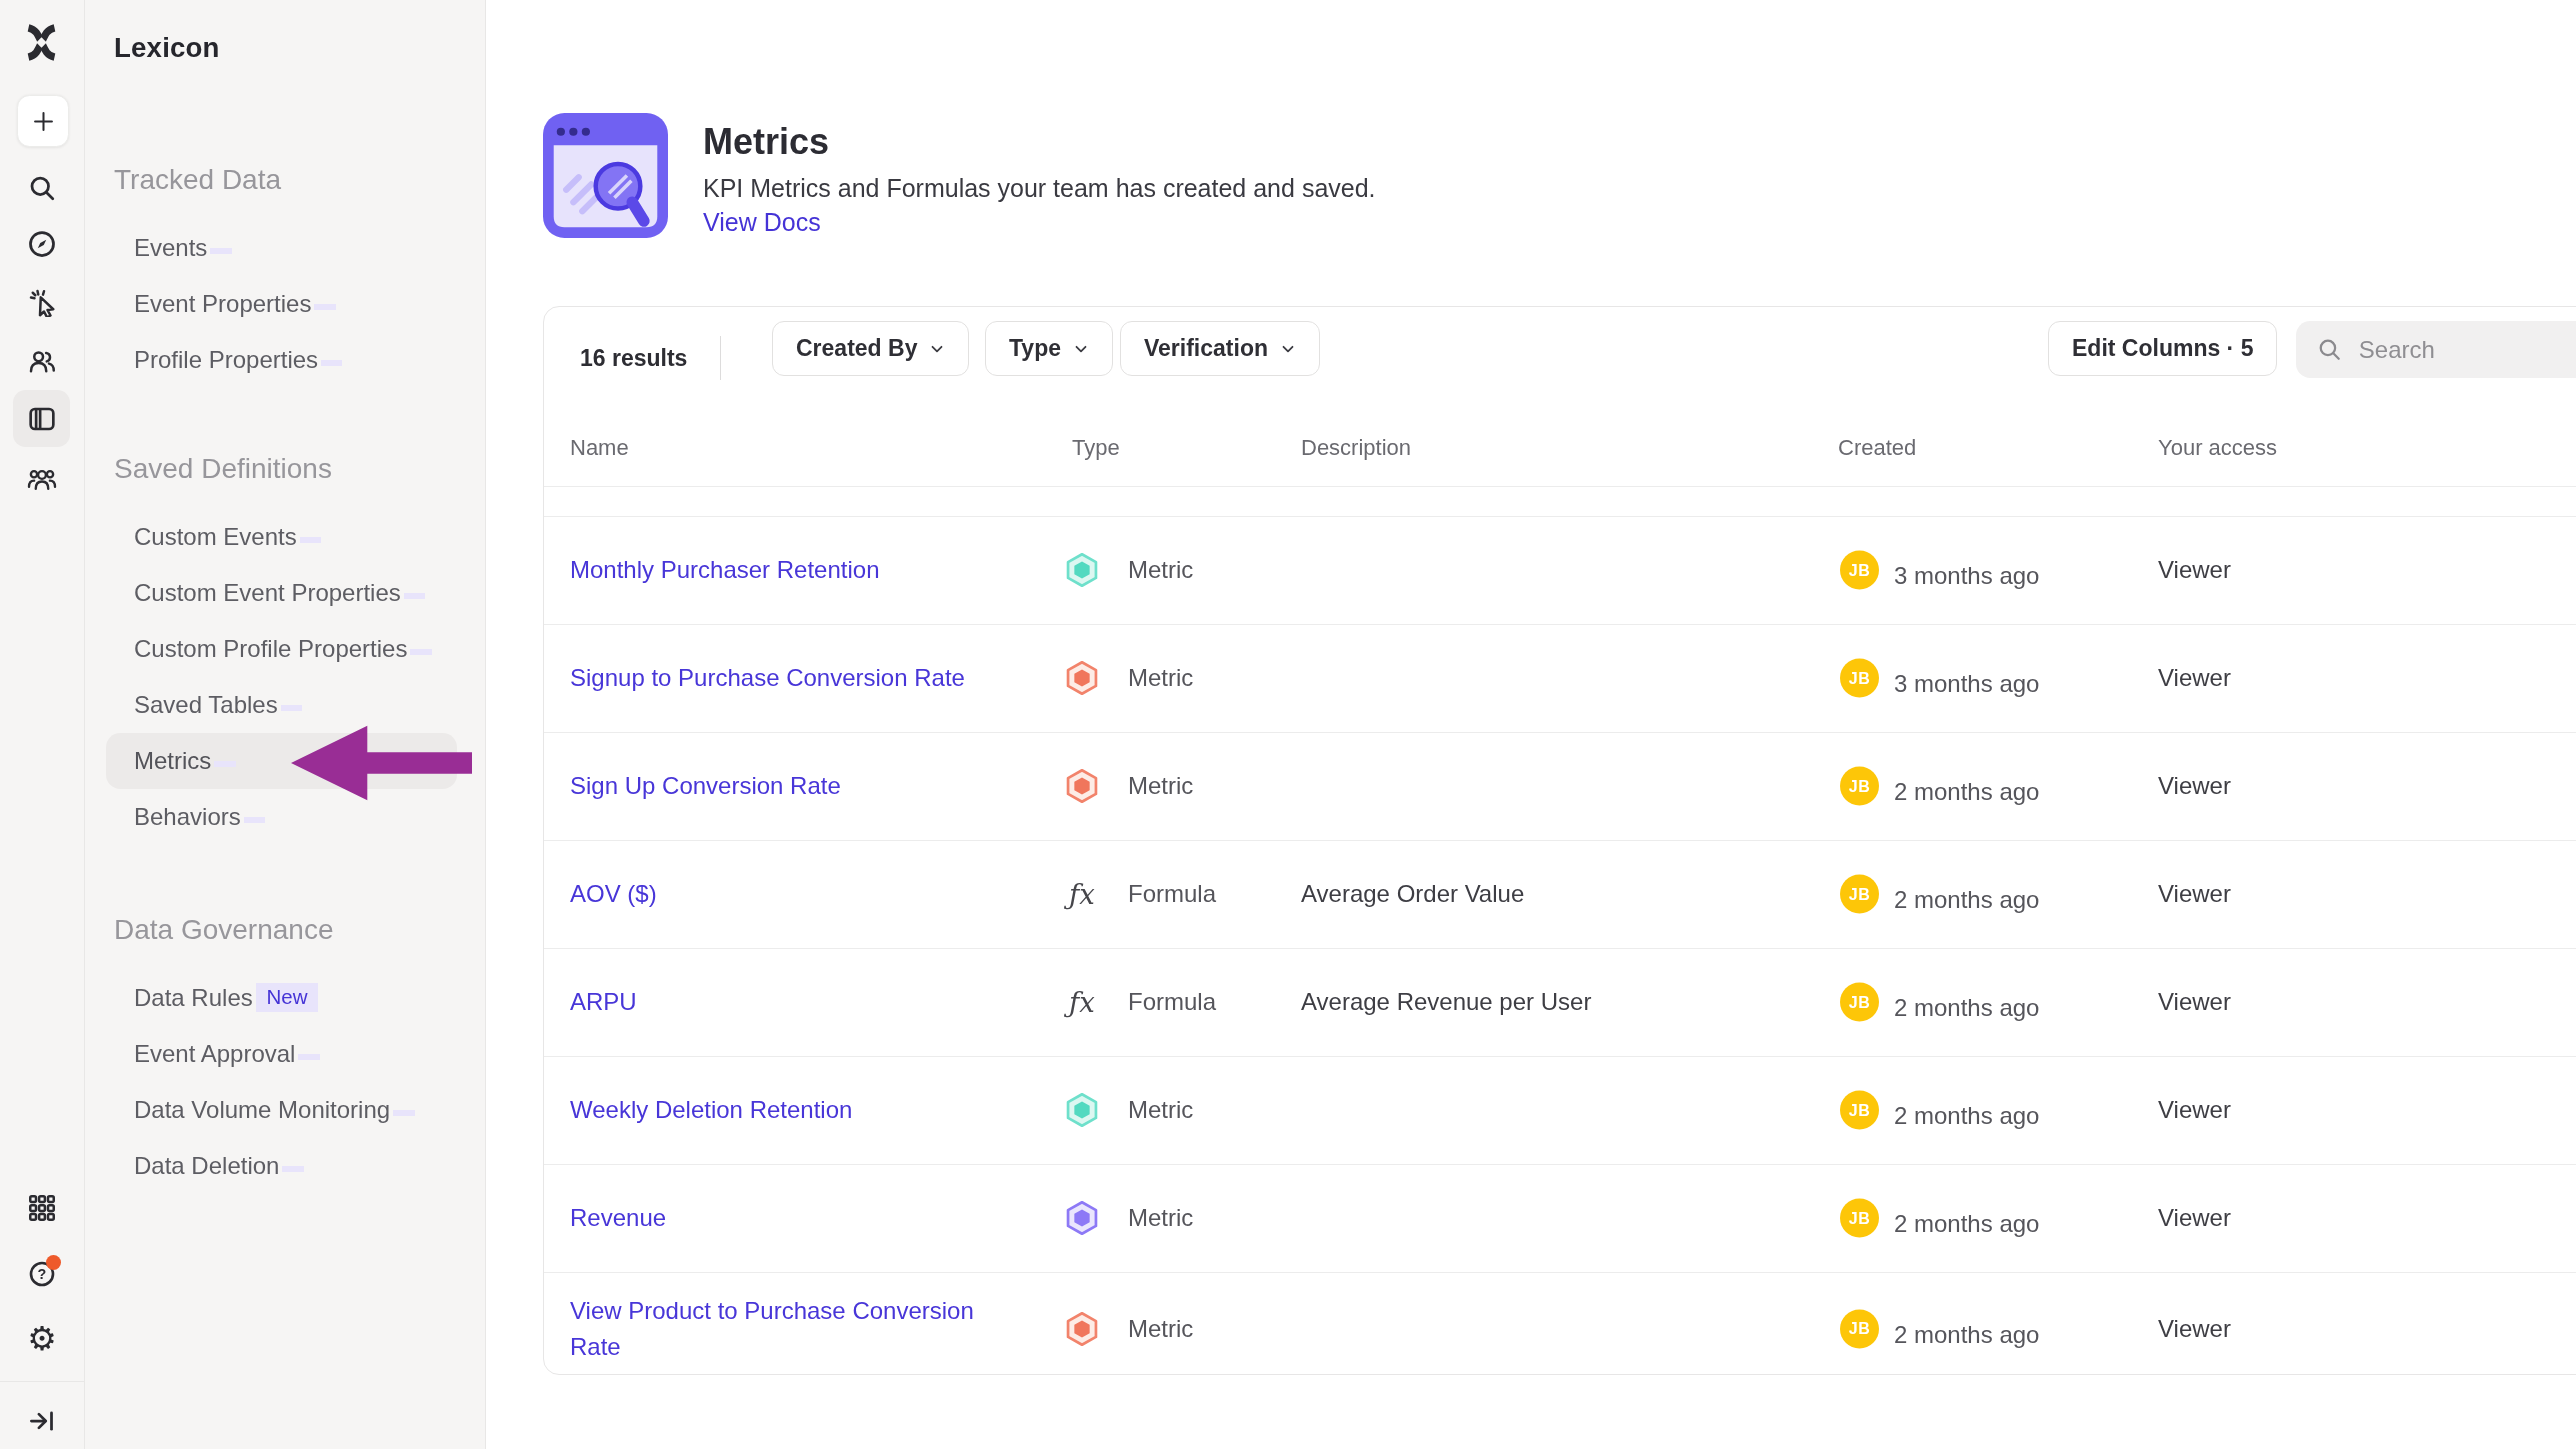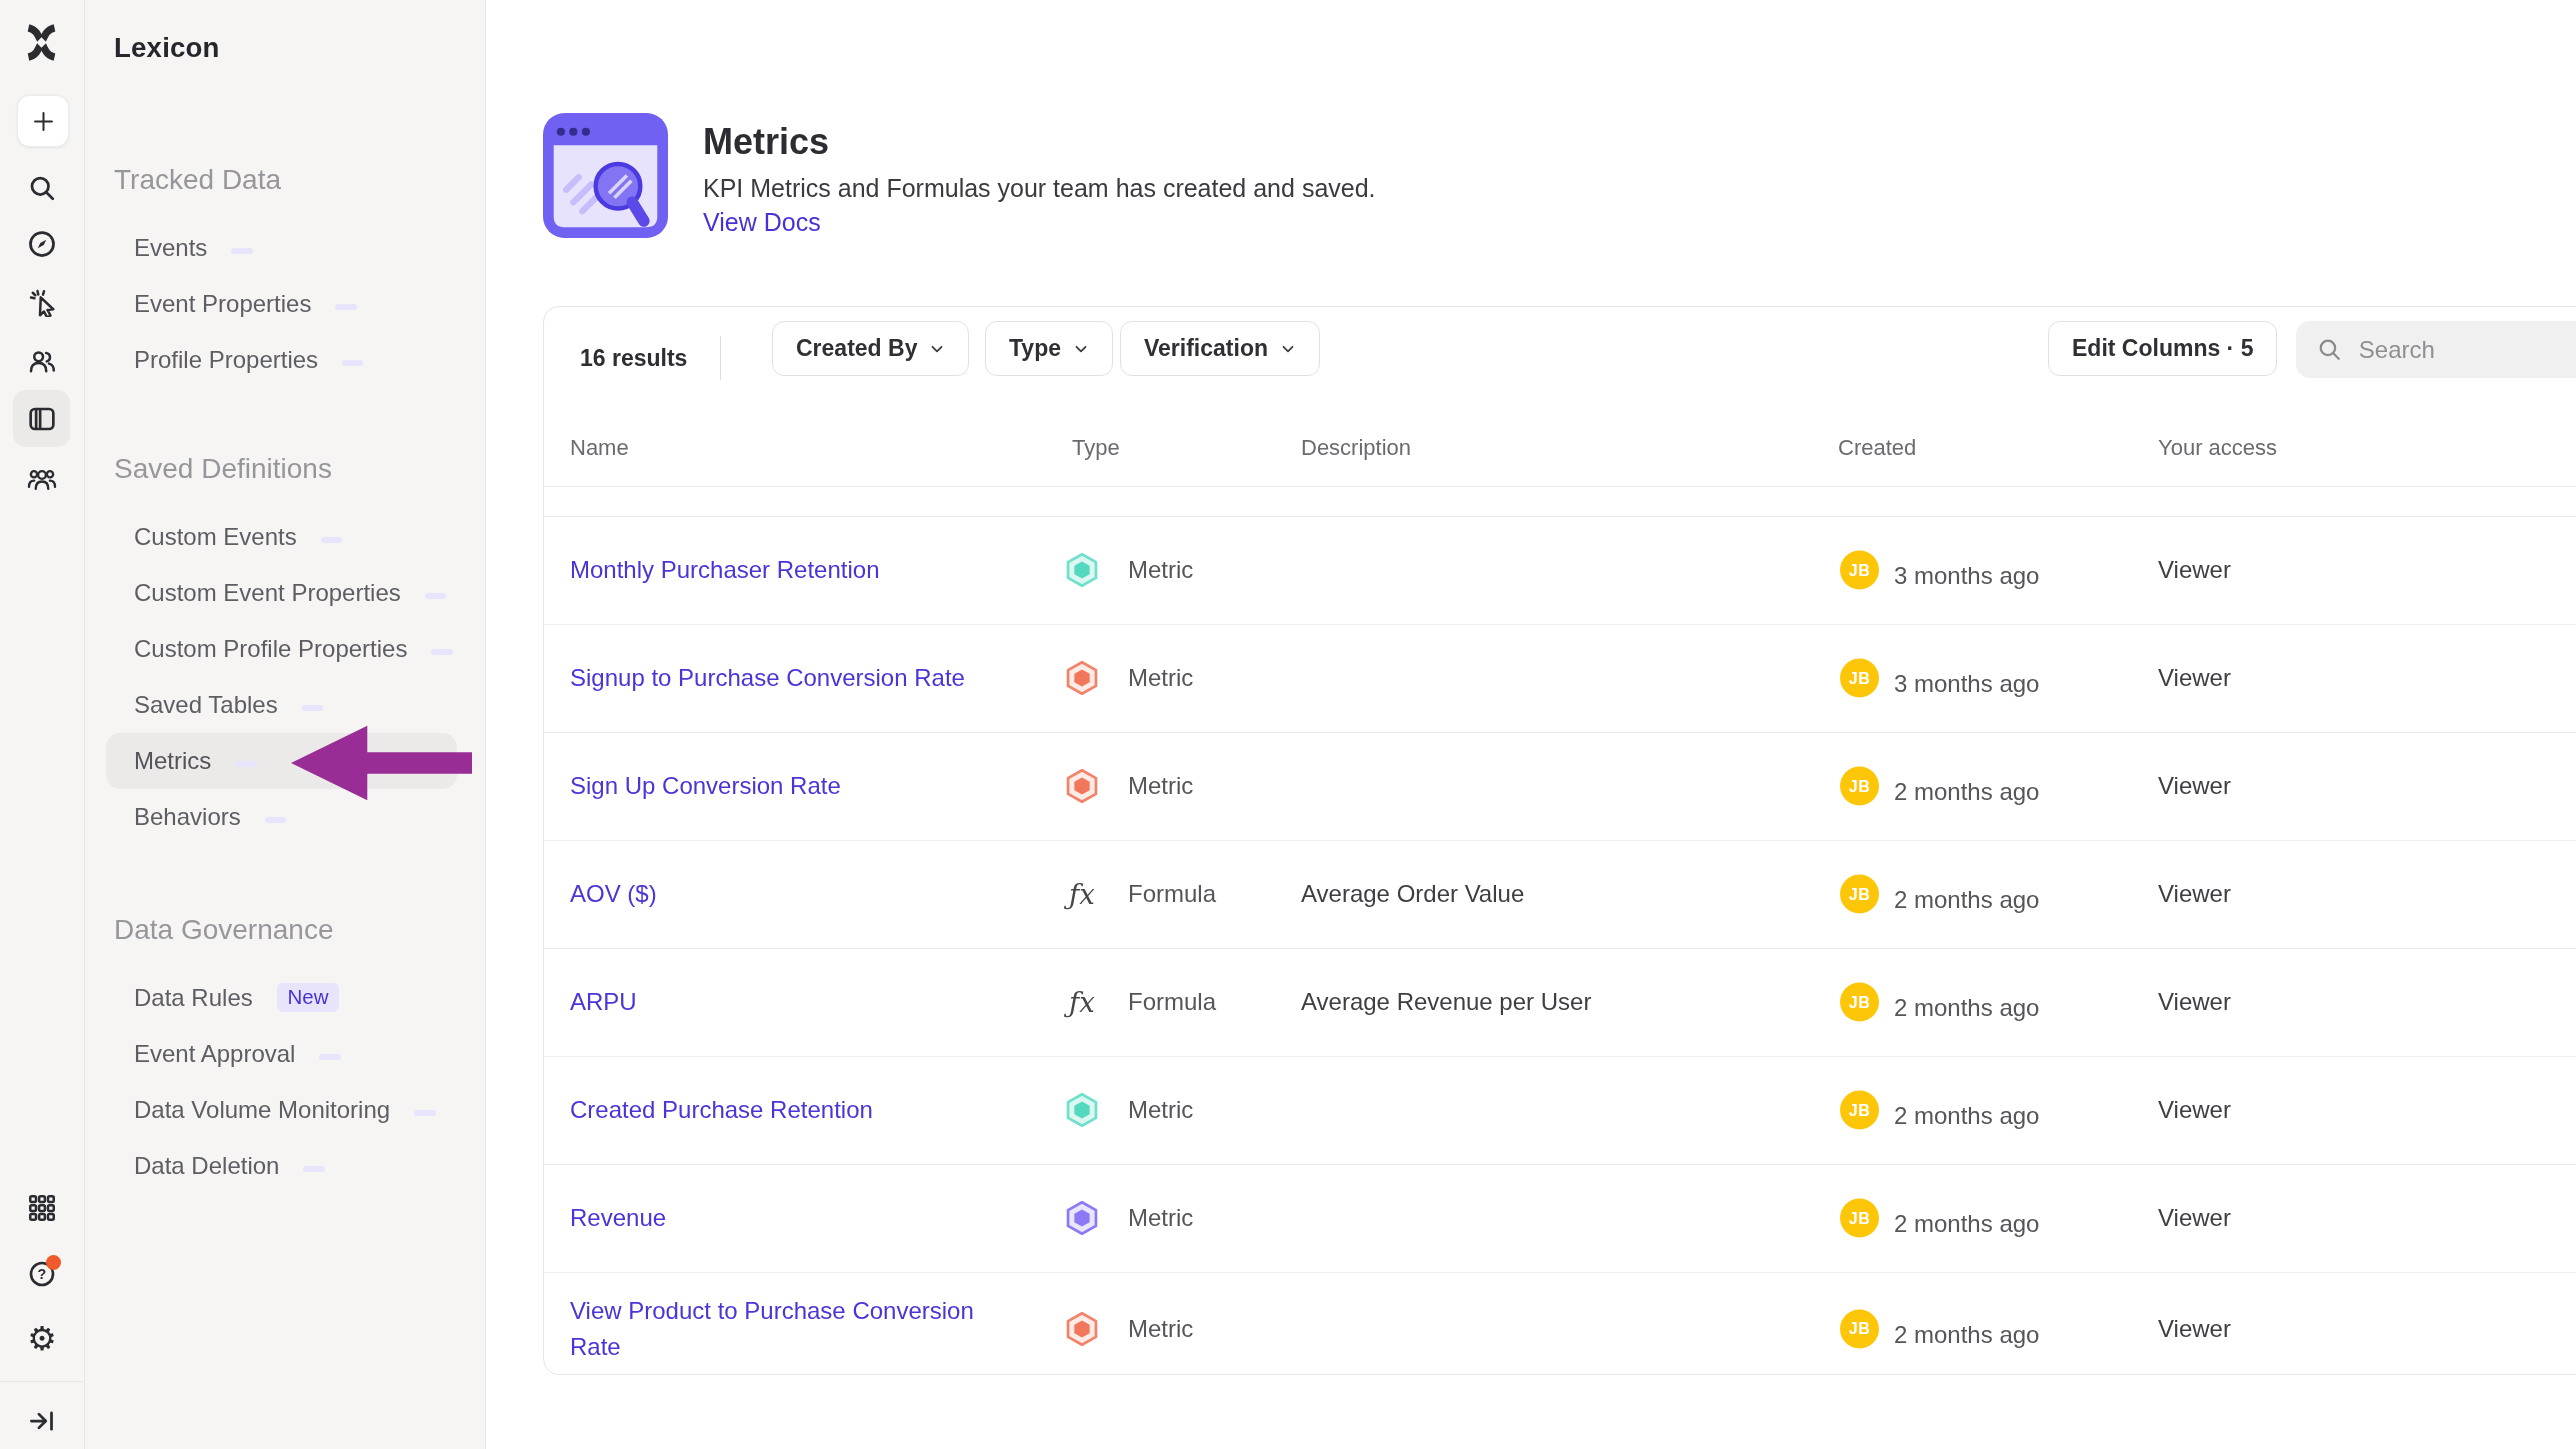"New" .side-badge { border-radius: 6px -> 0; margin-left: 24px -> 3px }
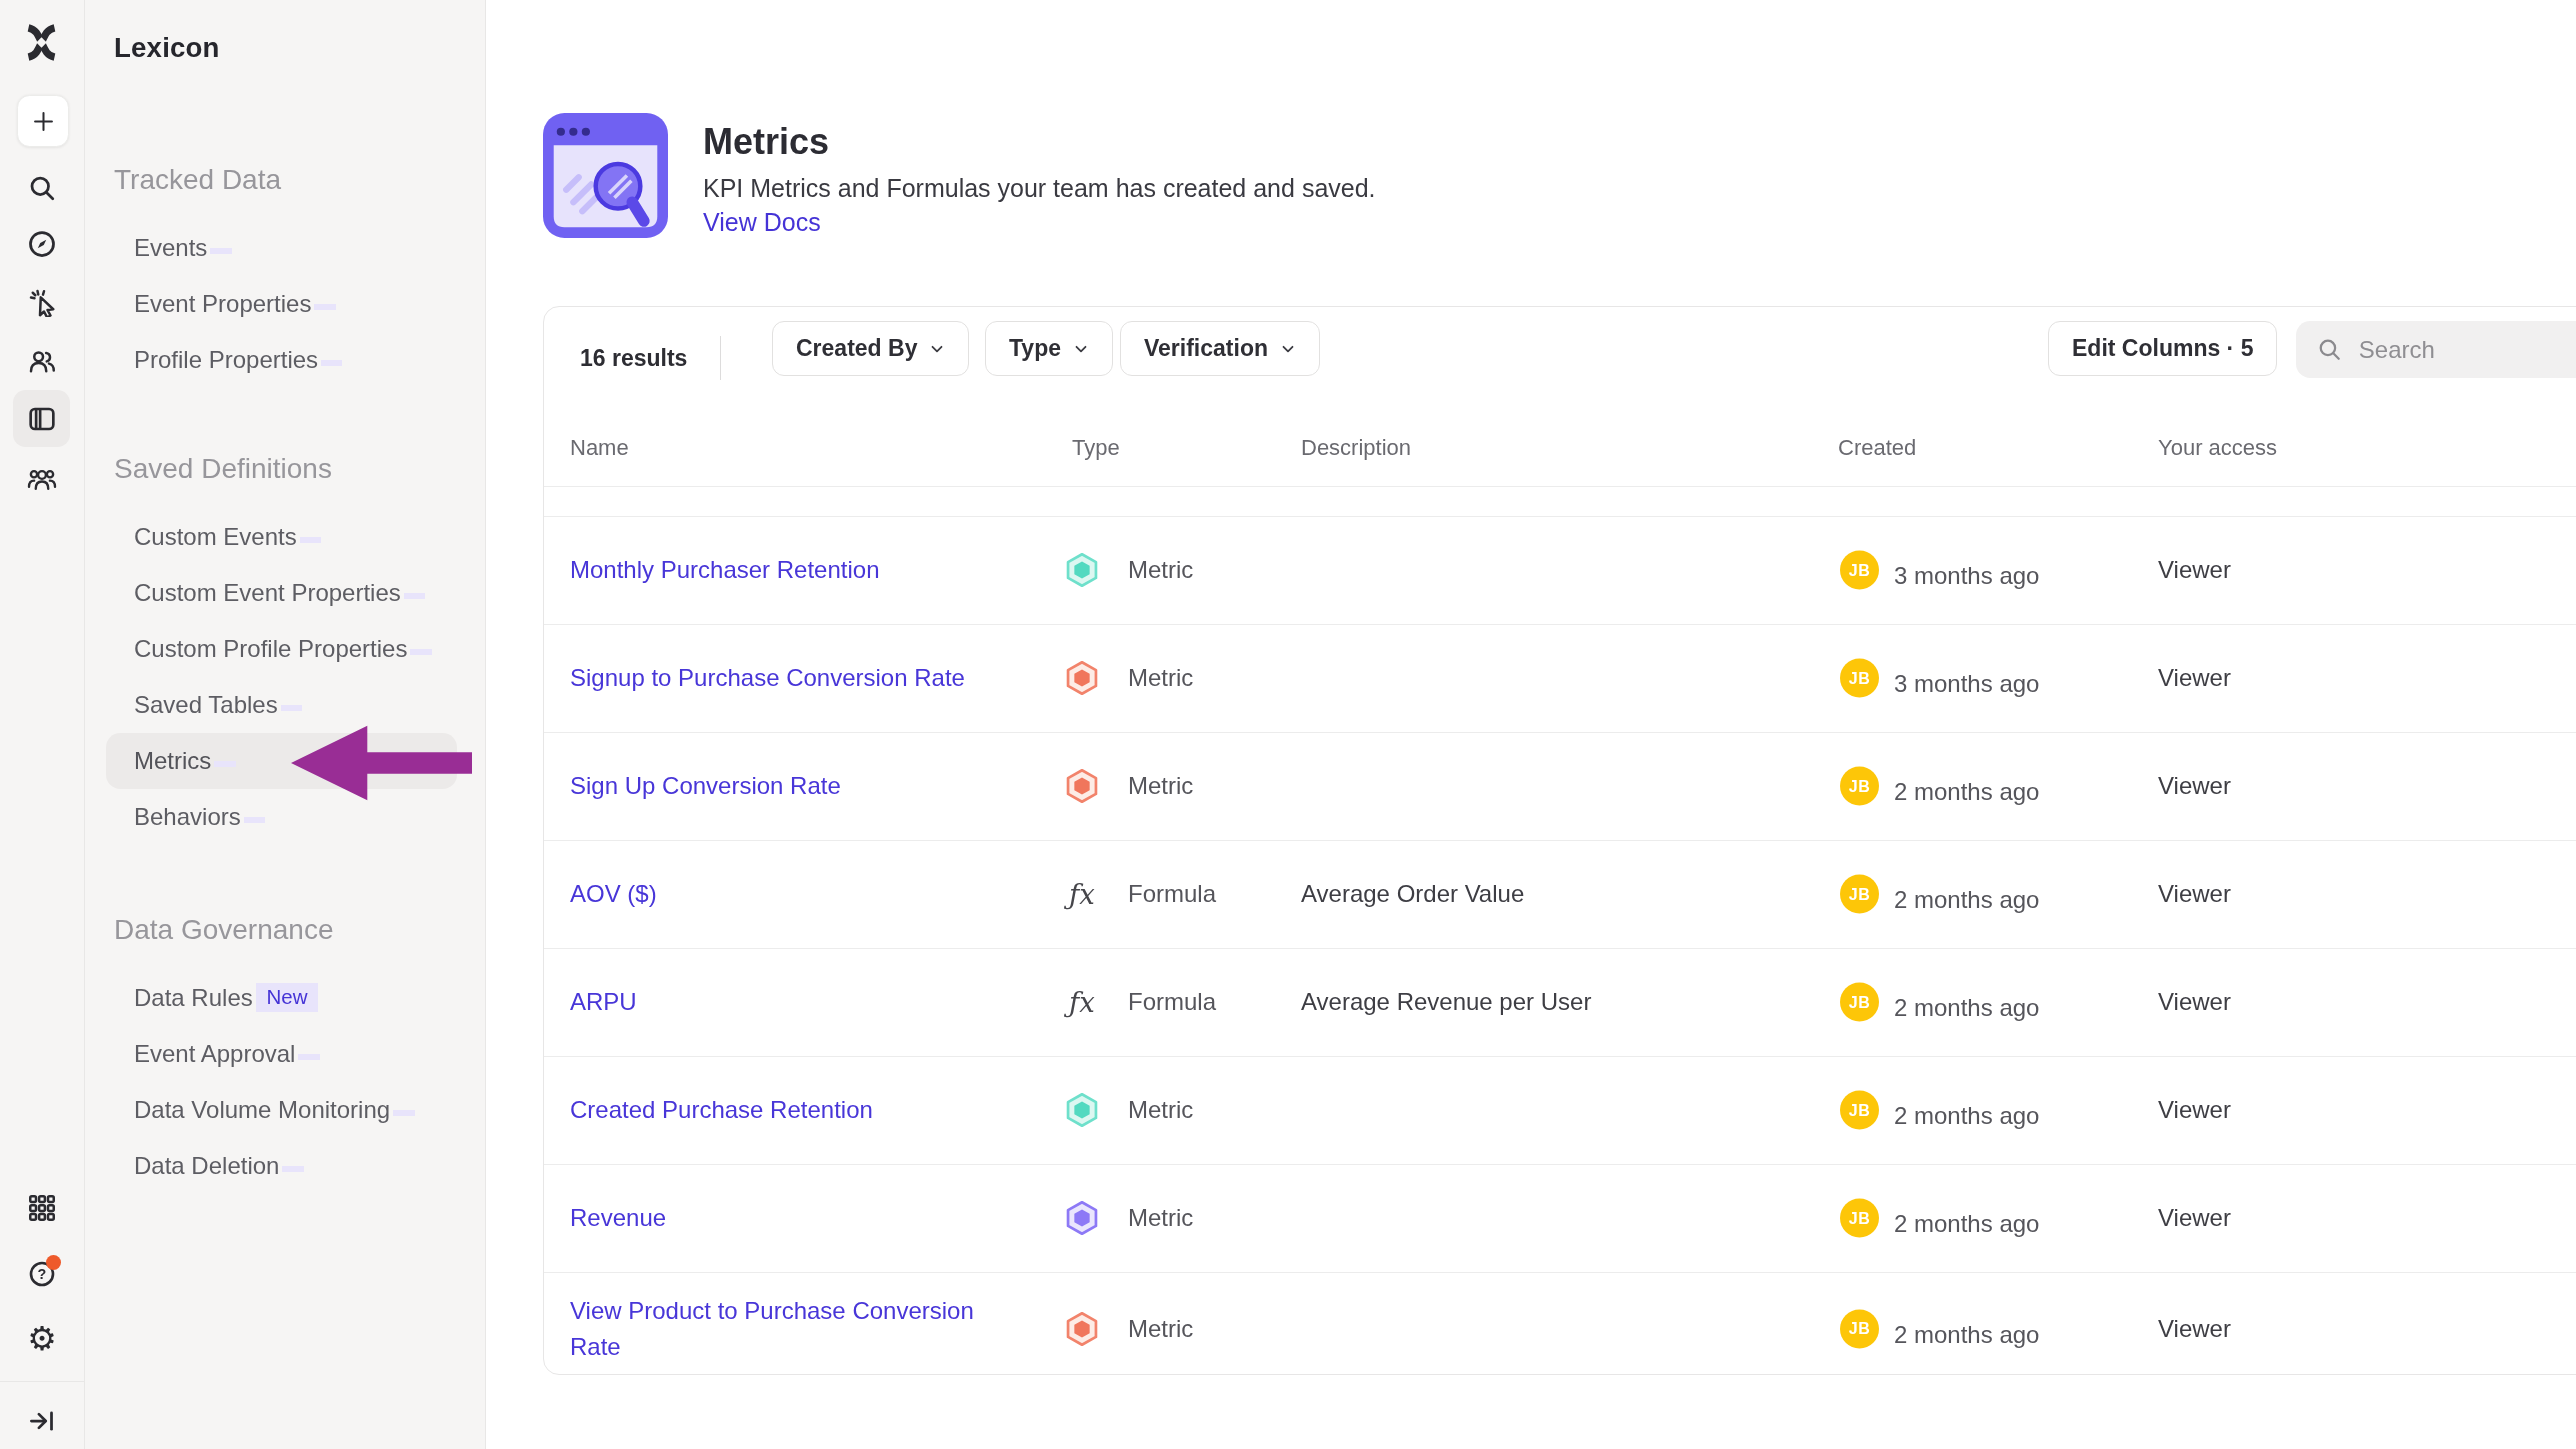"Created Purchase Retention" a.cell-name { text: Created Purchase -> Weekly Deletion }
